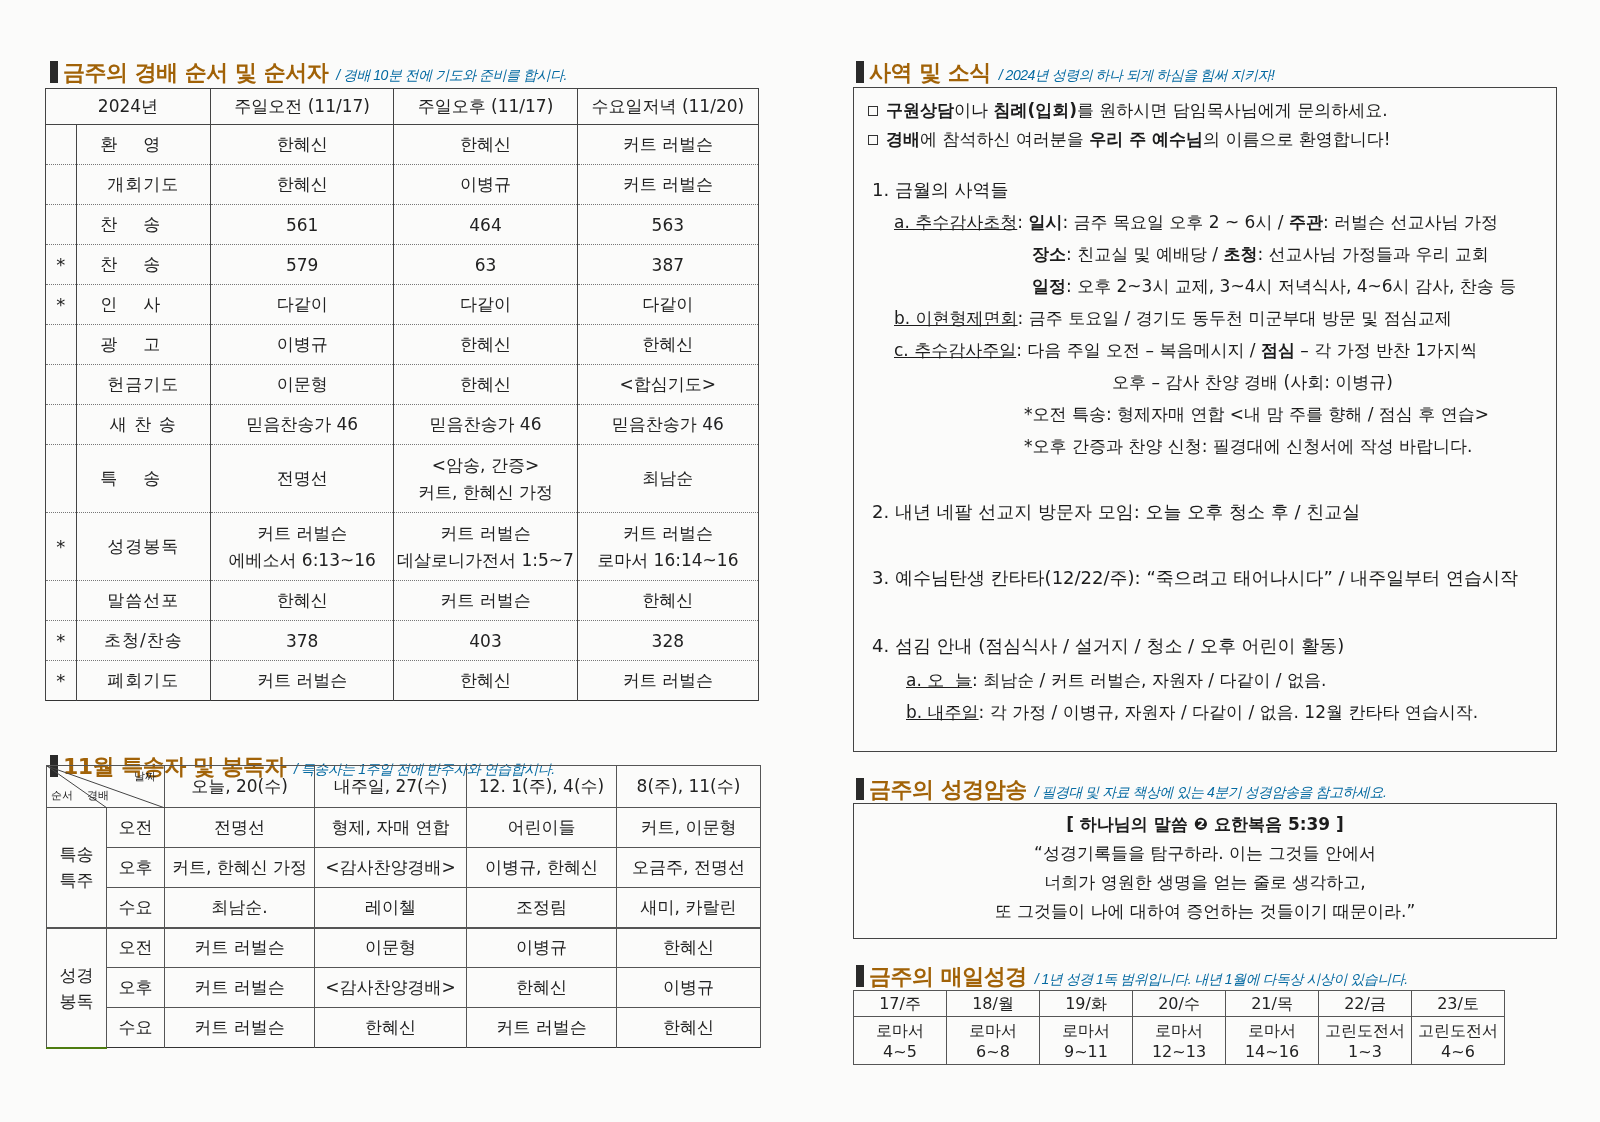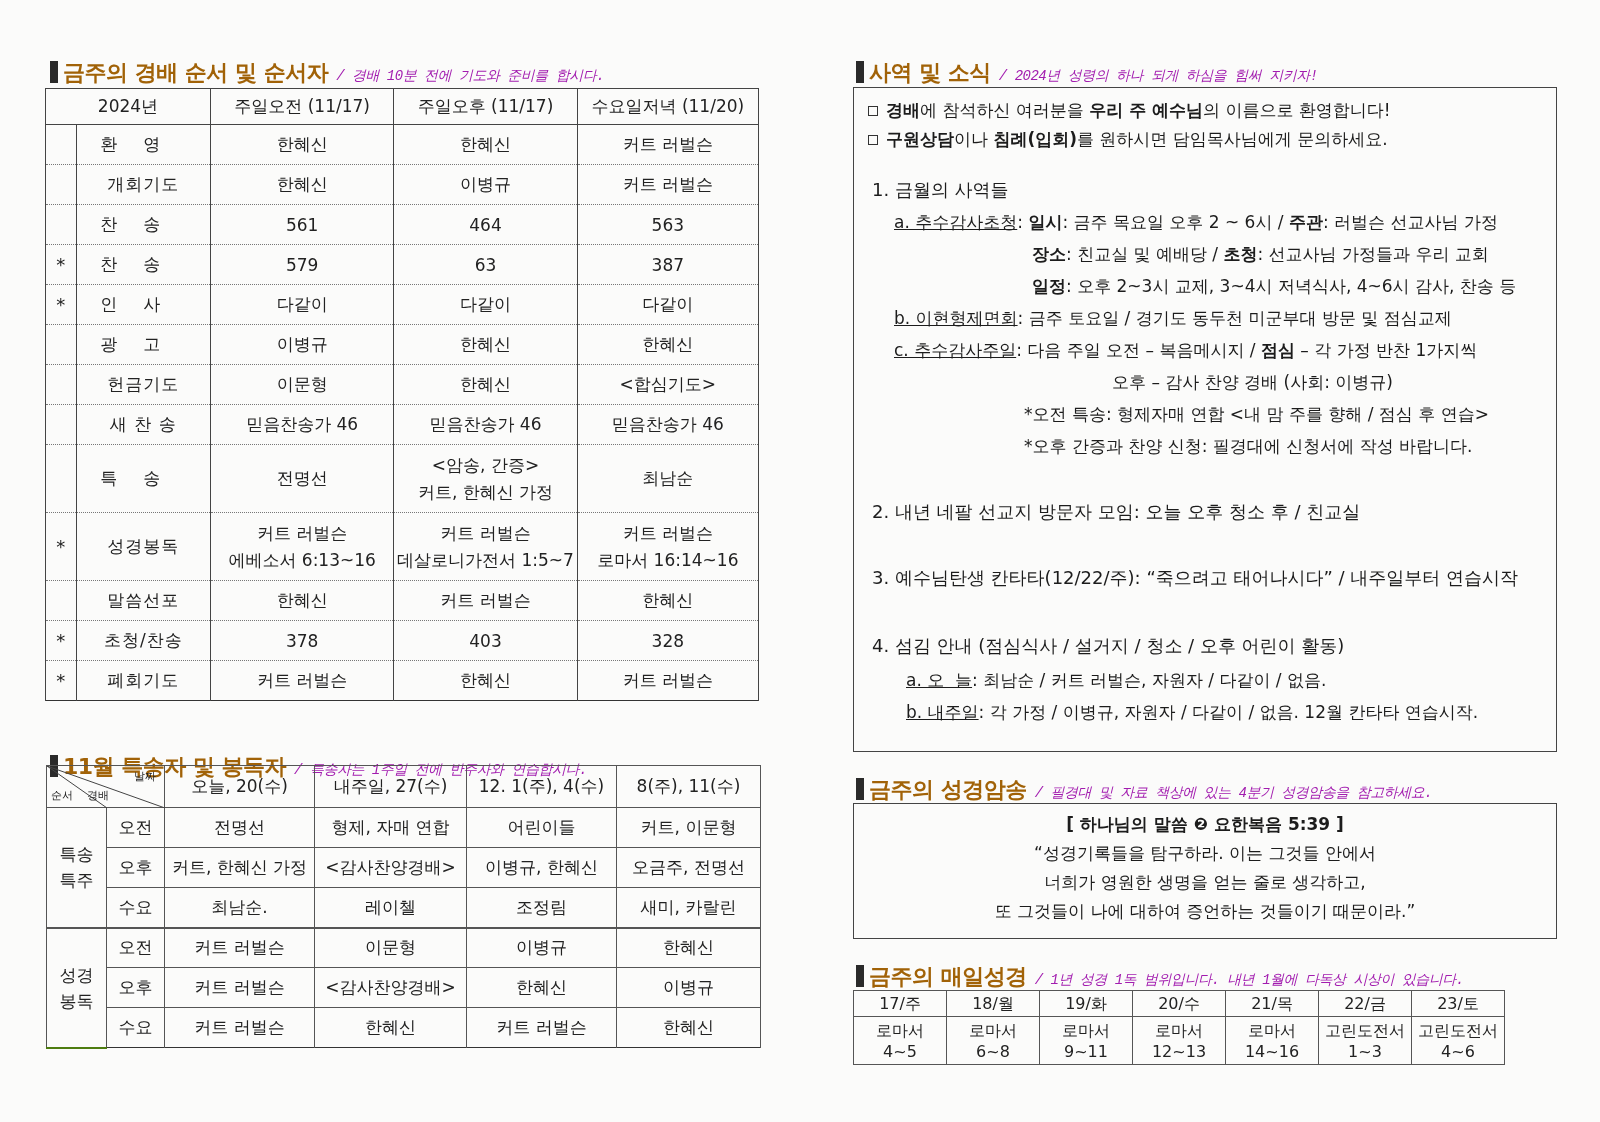"/ 경배 10분 전에 기도와" .sec-title .sub { color: #a21caf -> #0369a1; font-family: Liberation Mono, monospace -> Liberation Sans, sans-serif }
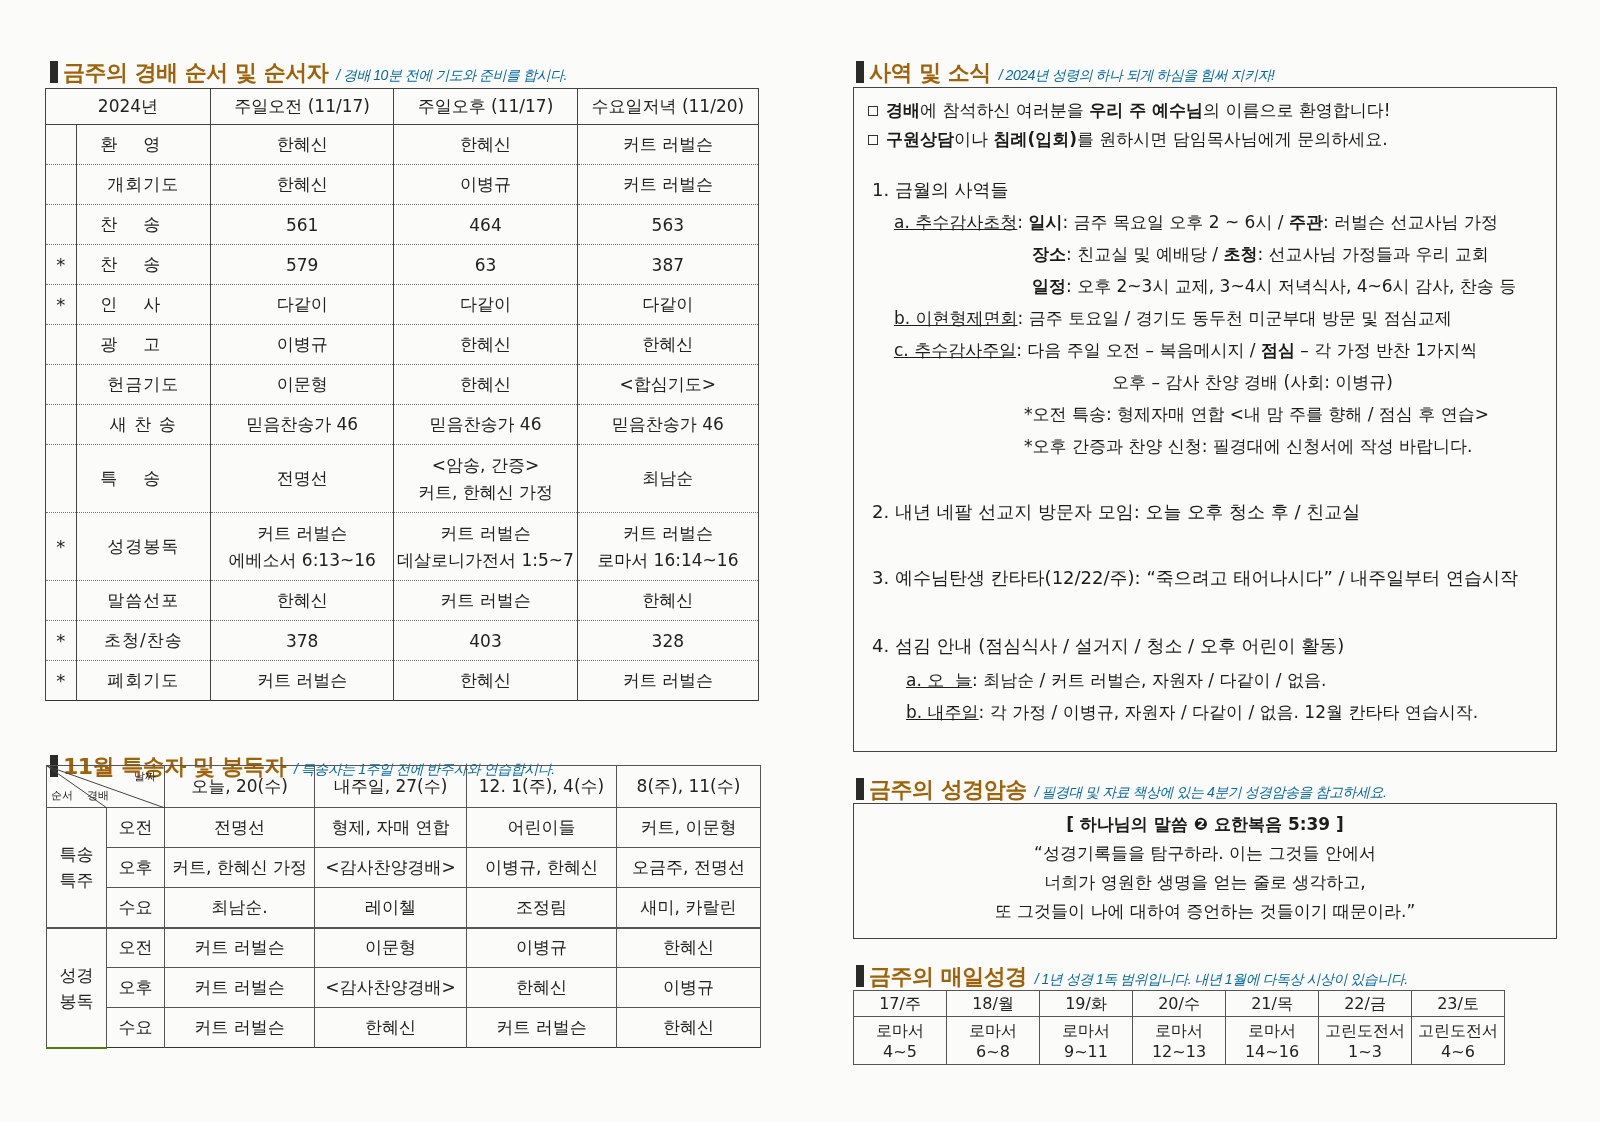"경배에 참석하신 여러분을 우리 주" div.notice { order: before "구원상담이나 침례(입회)를 원하시면 담임목사님에게 문의하세요." -> after "구원상담이나 침례(입회)를 원하시면 담임목사님에게 문의하세요." }
